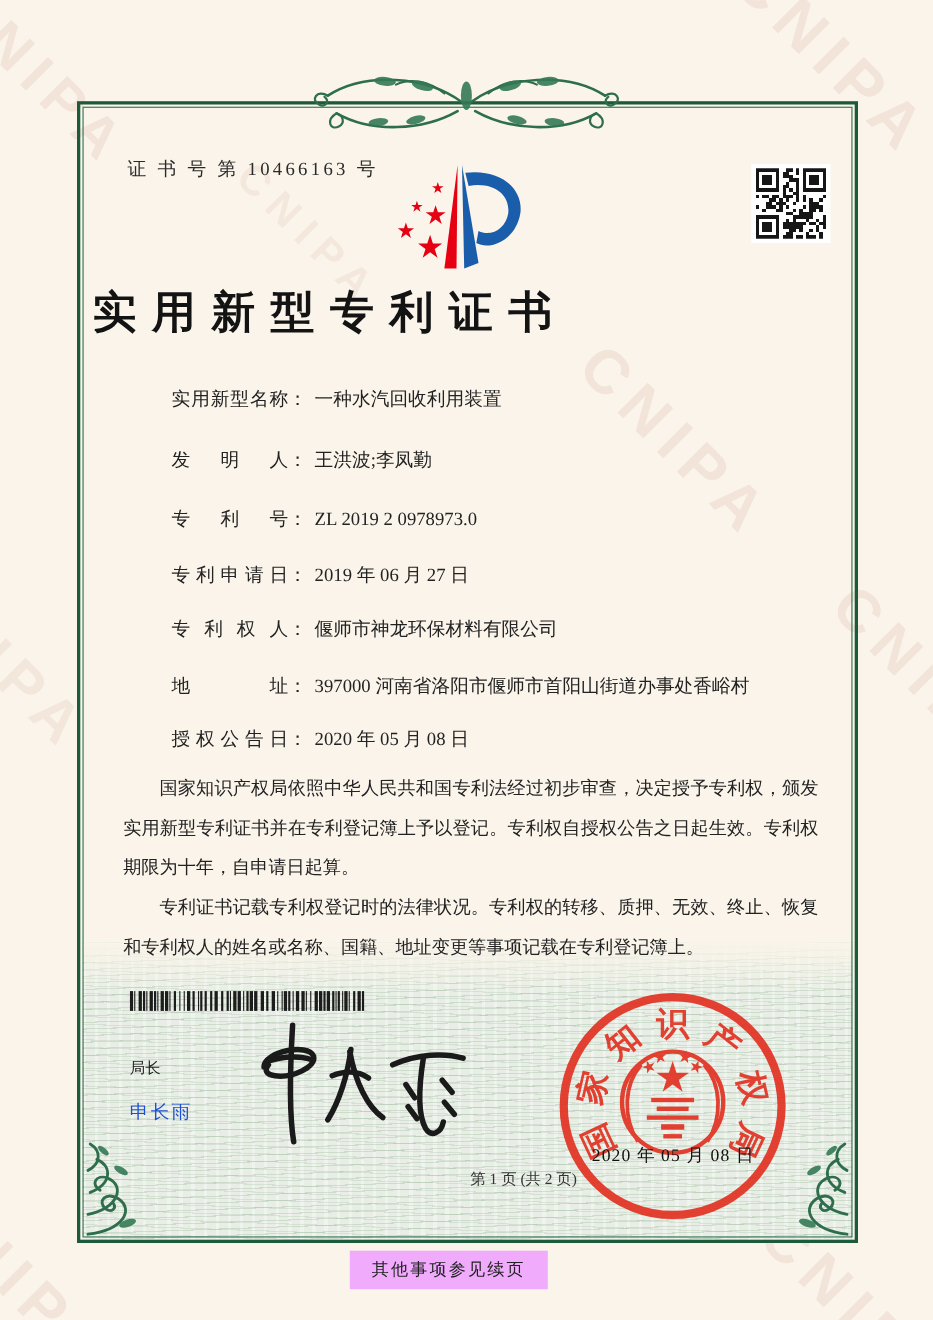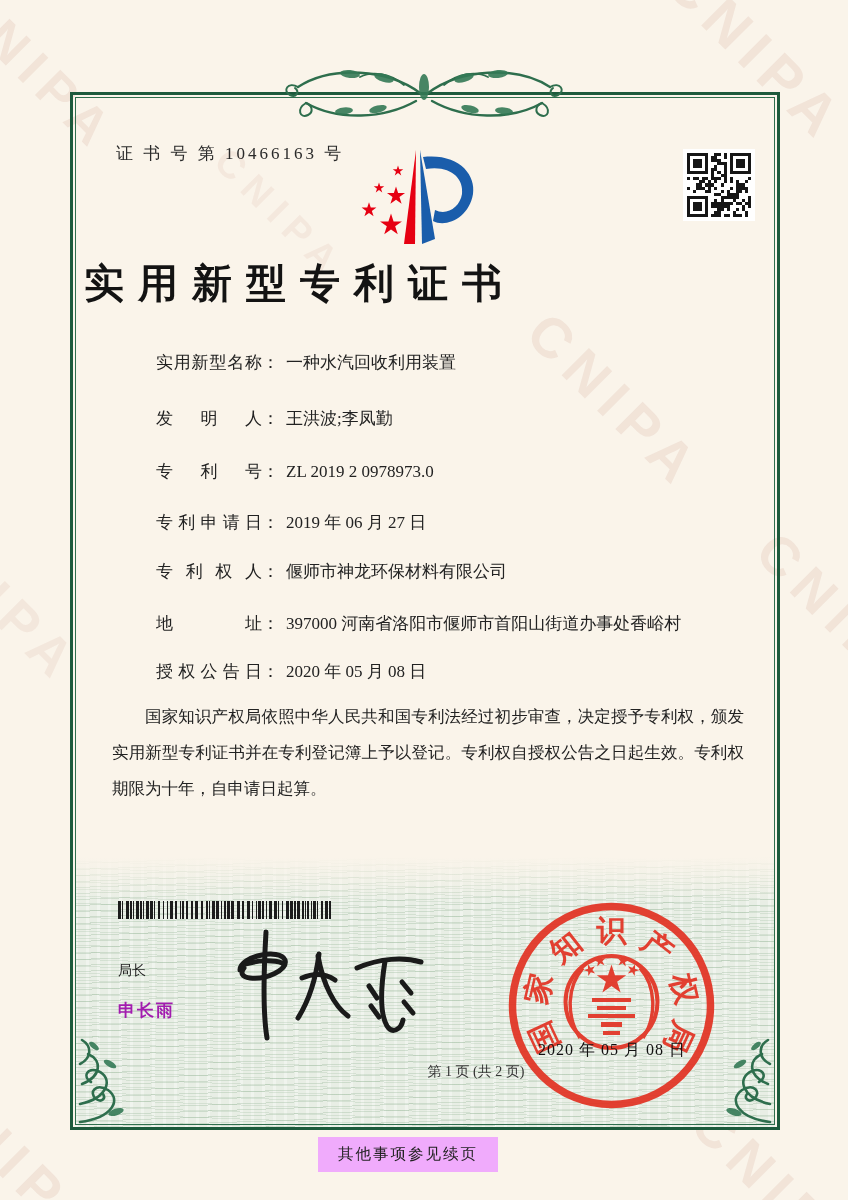"专利证书记载专利权登记时的法律状况。专利权的转移、质押、无效、终止、恢复和专利权" p { html: none -> <p>专利证书记载专利权登记时的法律状况。专利权的转移、质押、无效、终止、恢复和专利权人的姓名或名称、国籍、地址变更等事项记载在专利登记簿上。</p> }
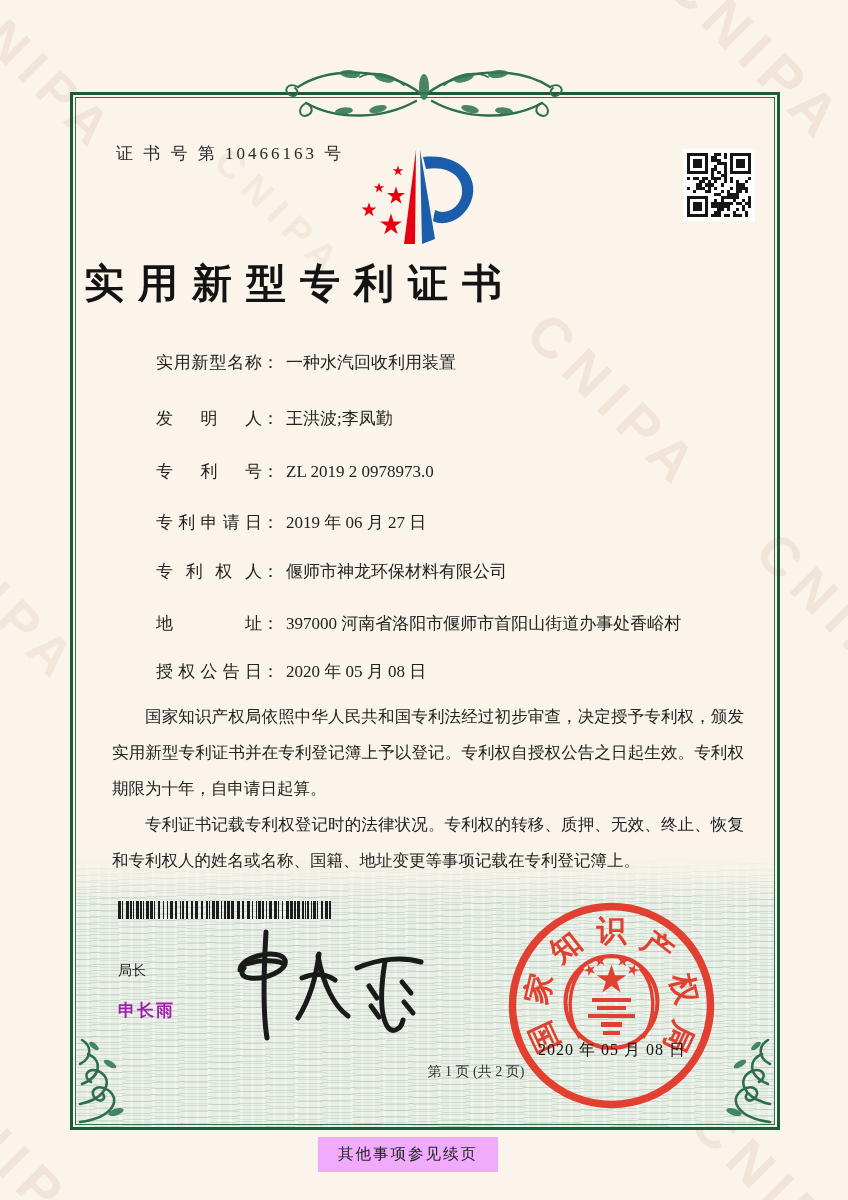"申长雨" .signer-name { color: #a21caf -> #1d4ed8; font-weight: bold -> none }
